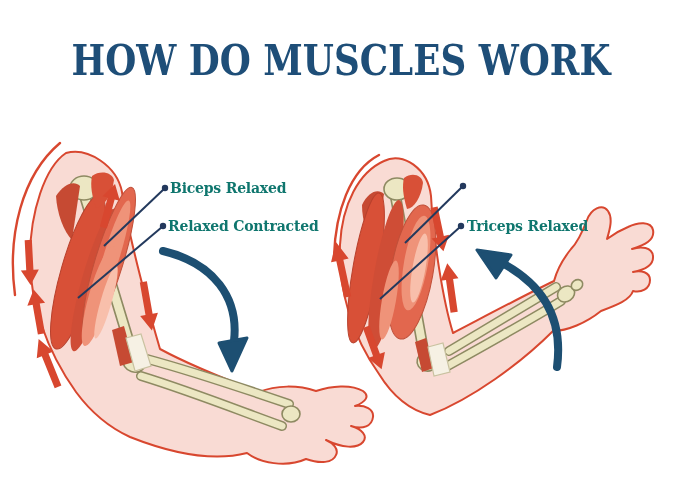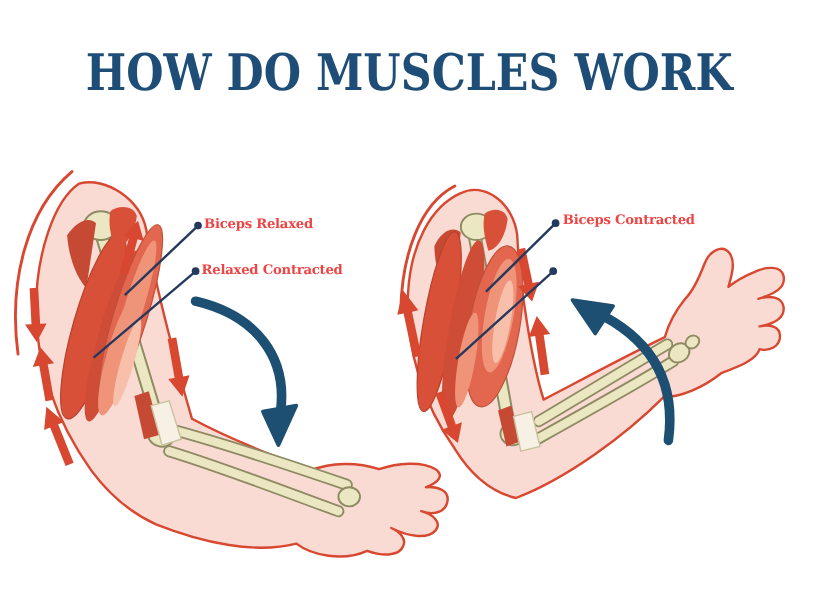"Biceps Relaxed" .lbl { color: #ef4444 -> #0f766e; font-size: 11px -> 14px }
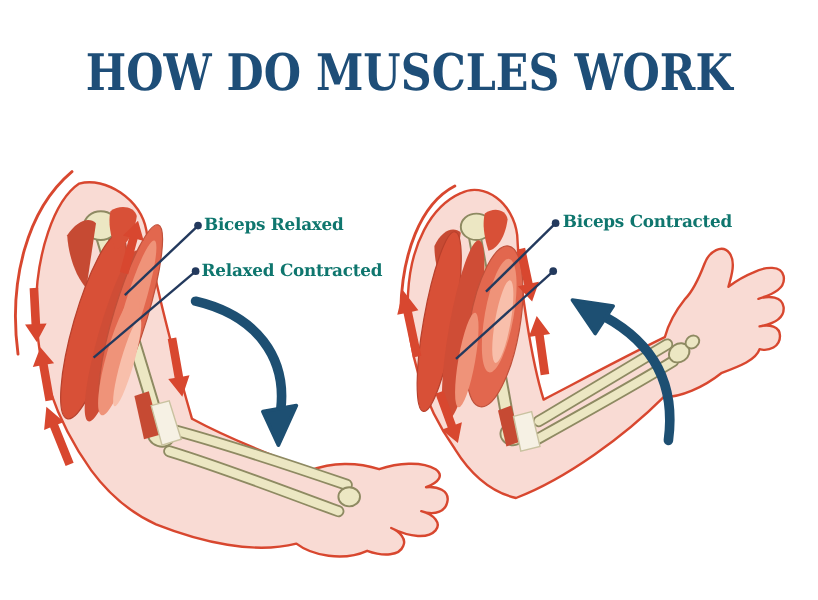"Biceps Contracted" div.lbl { html: <div>Biceps Contracted</div> -> none }
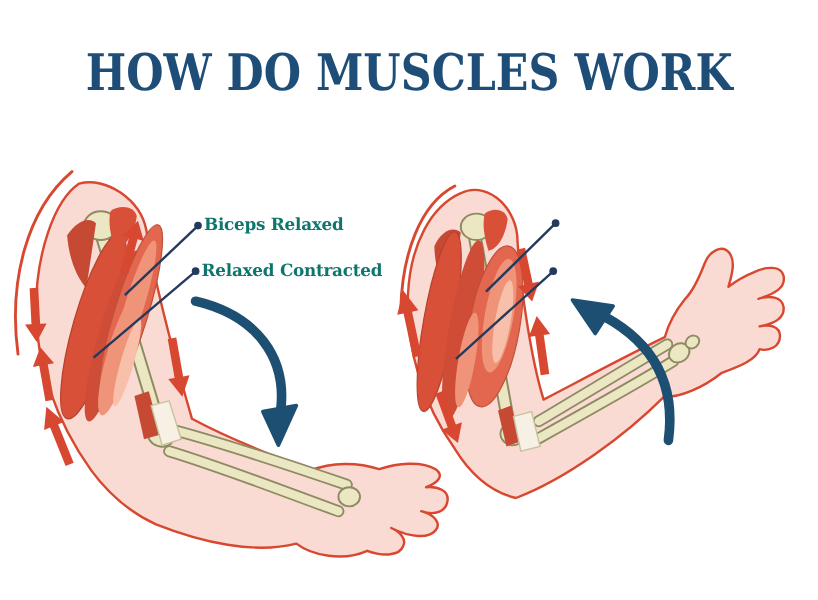"Triceps Relaxed" div.lbl { html: none -> <div>Triceps Relaxed</div> }
